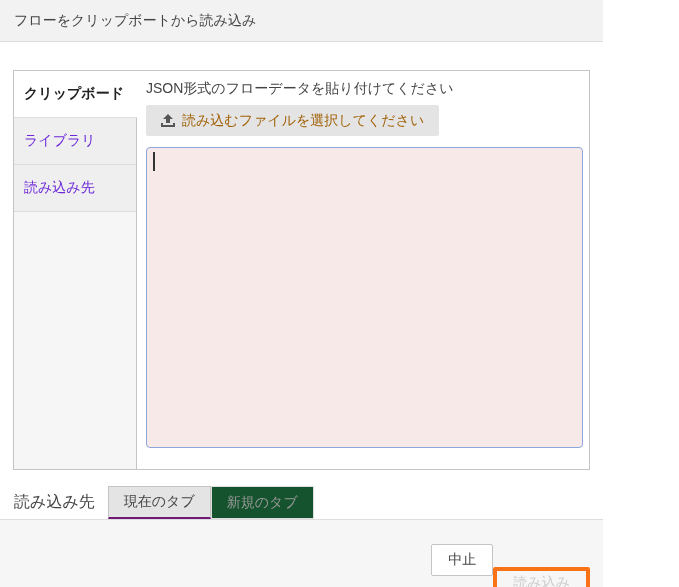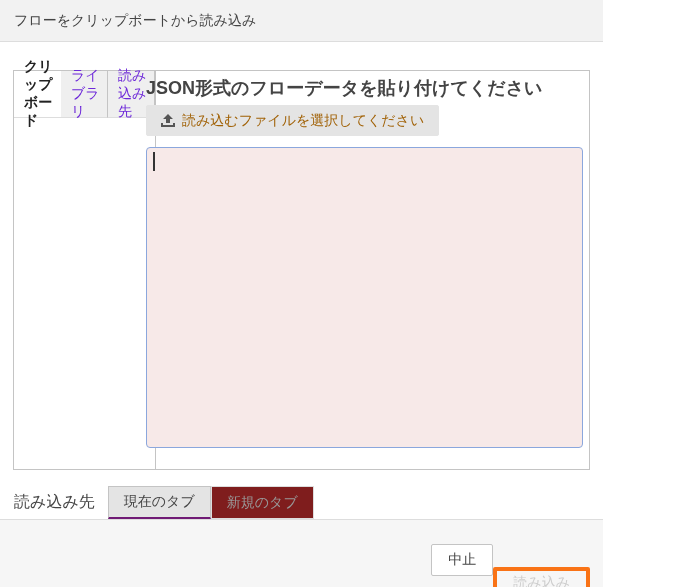"クリップボード" .sidebar { flex-direction: none -> column }
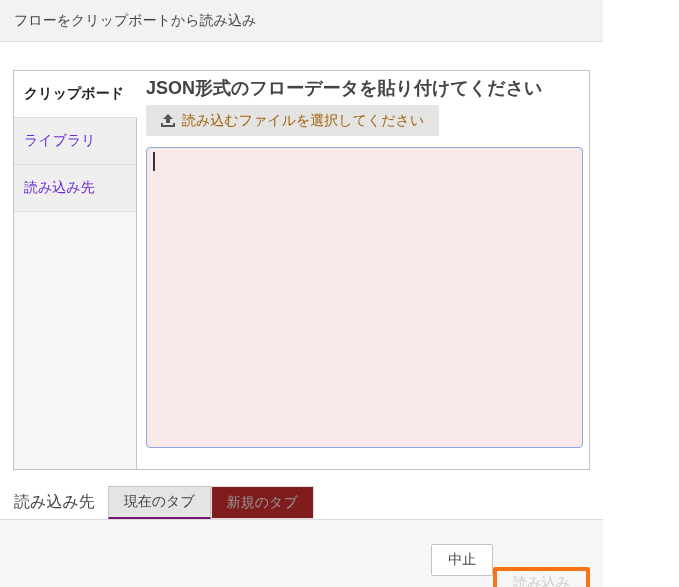"JSON形式のフローデータを貼り付けてください" .instruction { font-size: 18px -> 14px; font-weight: bold -> none }
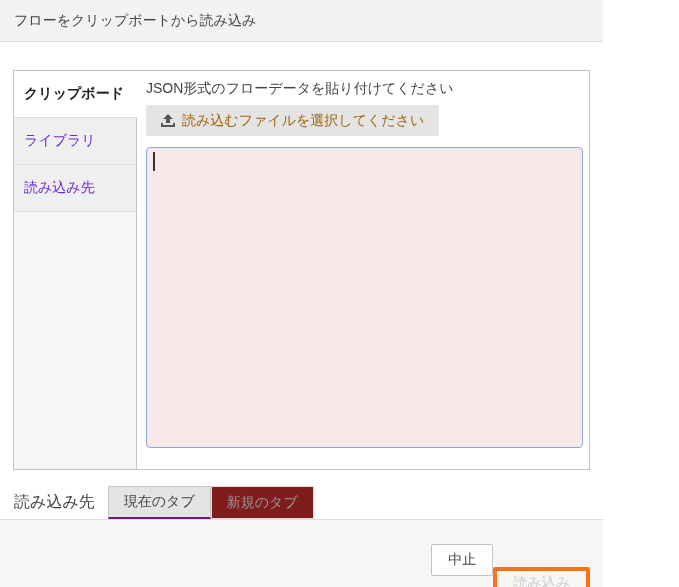"新規のタブ" .toggle-btn { background: #7f1d1d -> #14532d }
